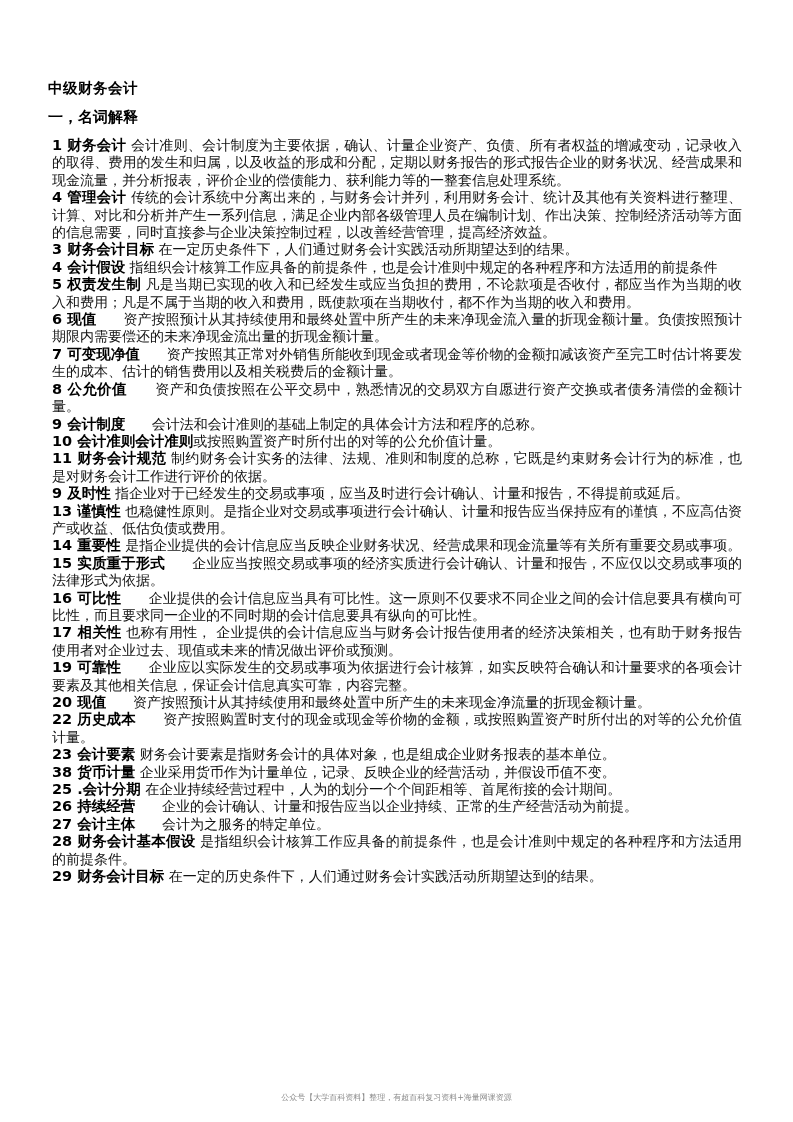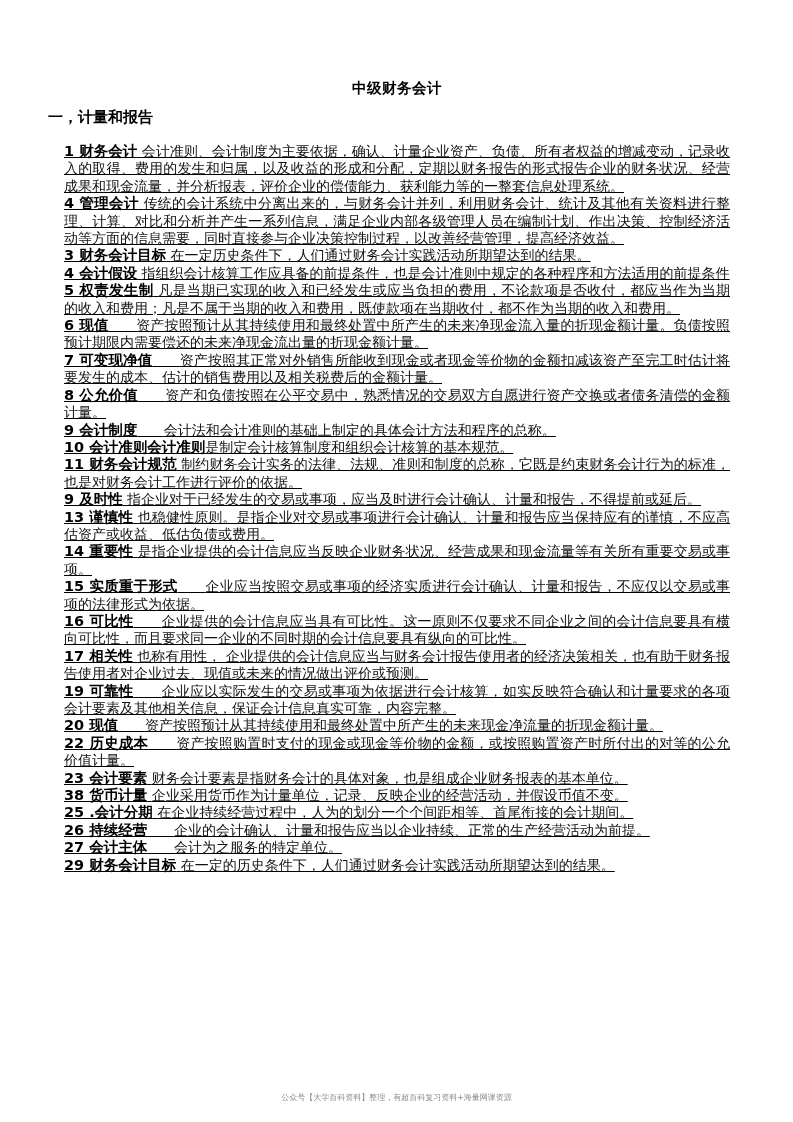"中级财务会计" .doc-title { text-align: center -> left }
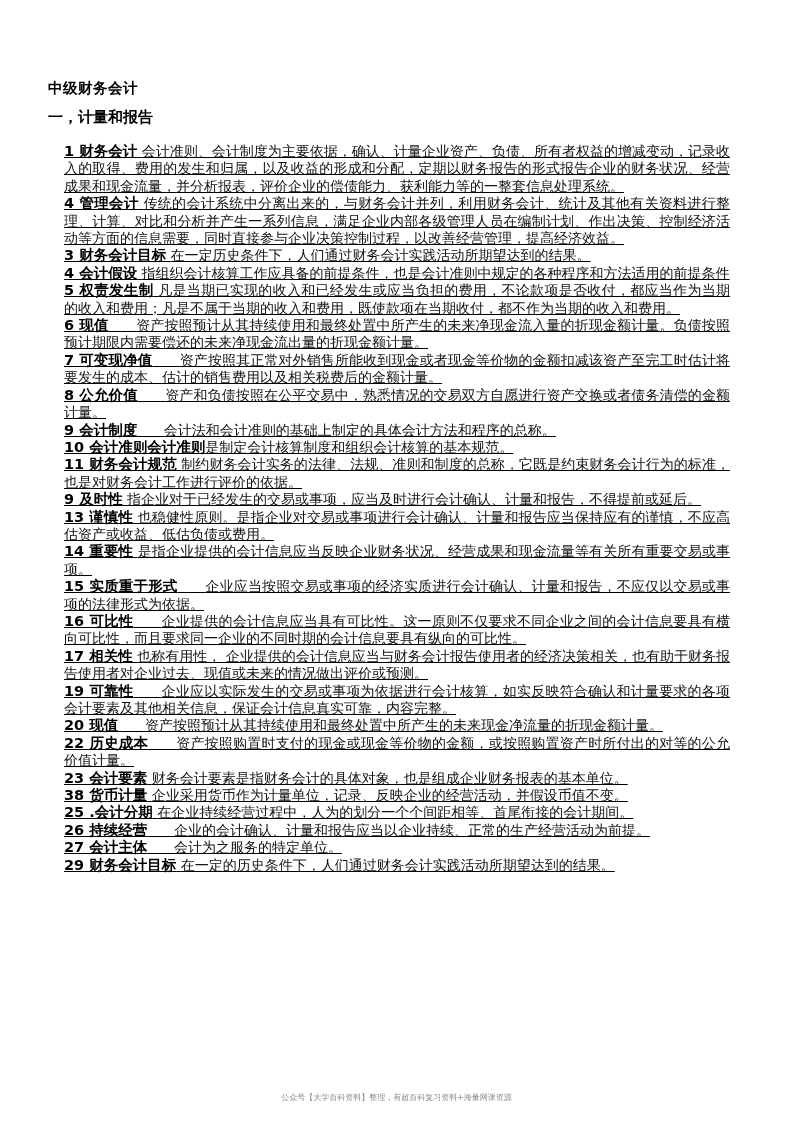"一，计量和报告" div.section-heading { text: 计量和报告 -> 名词解释 }
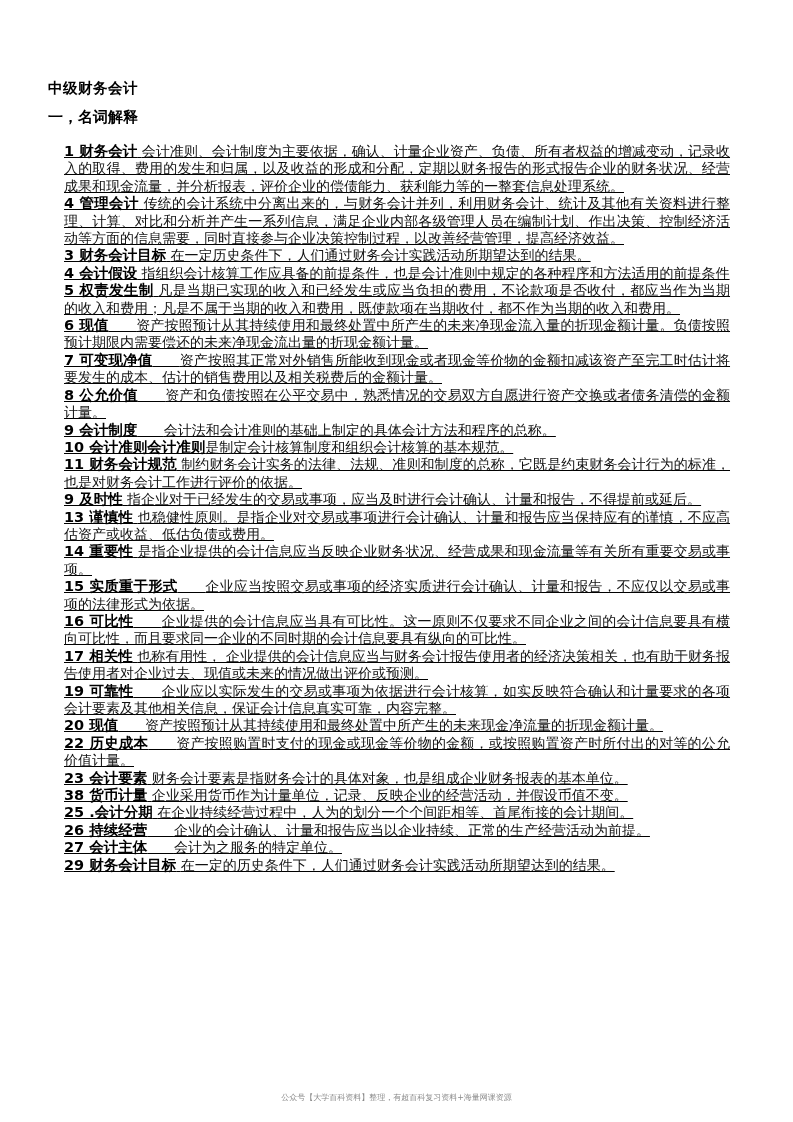"1 财务会计" .entries { margin: 16px -> 4px; text-decoration: underline -> none }
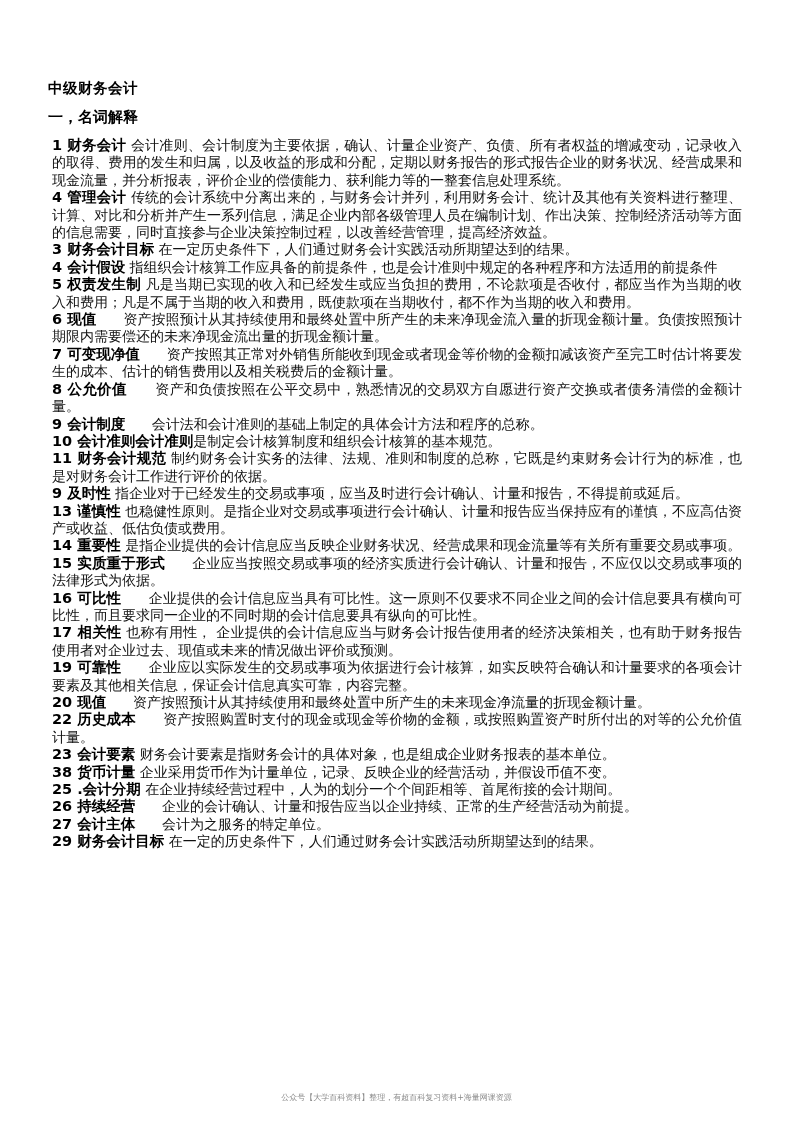"是制定会计核算制度和组织会计核算的基本规范。" span.def { text: 是制定会计核算制度和组织会计核算的基本规范 -> 或按照购置资产时所付出的对等的公允价值计量 }
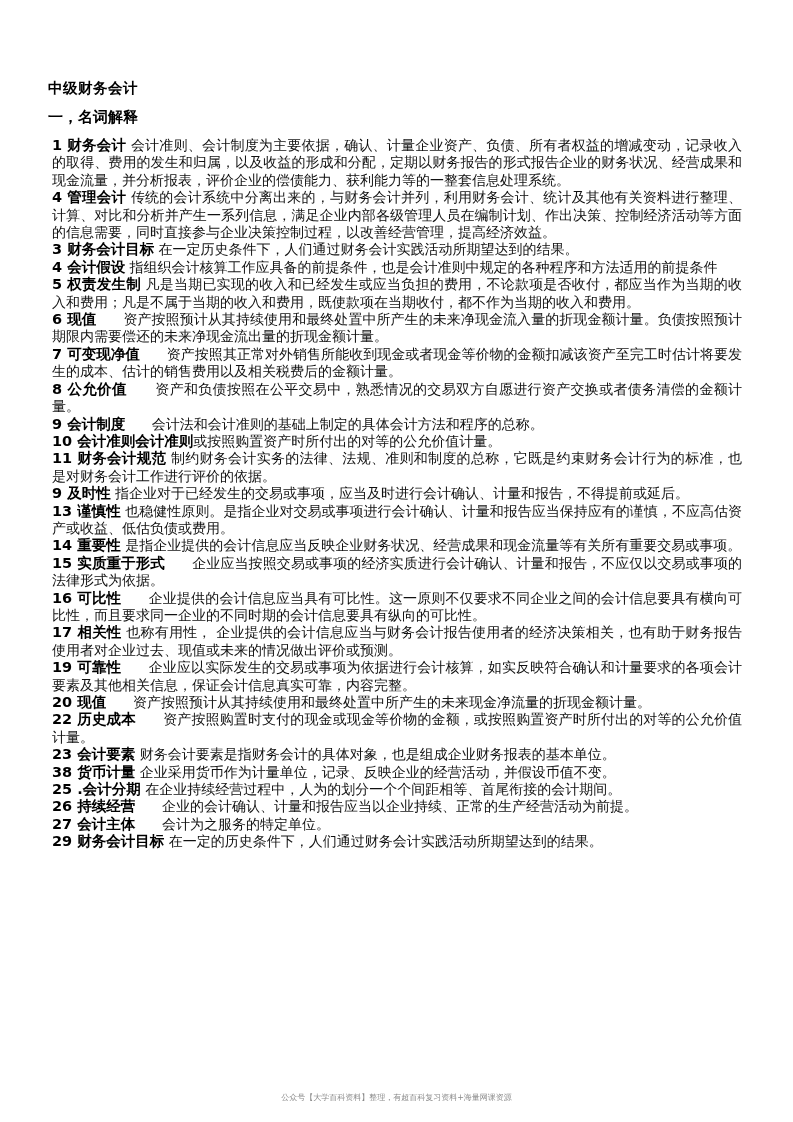"28 财务会计基本假设" p.entry { html: none -> <p><span>28 财务会计基本假设</span><span> </span><span>是指组织会计核算工作应具备的前提条件，也是会计准则中规定的各种程序和方法适用的前提条件。</span></p> }
